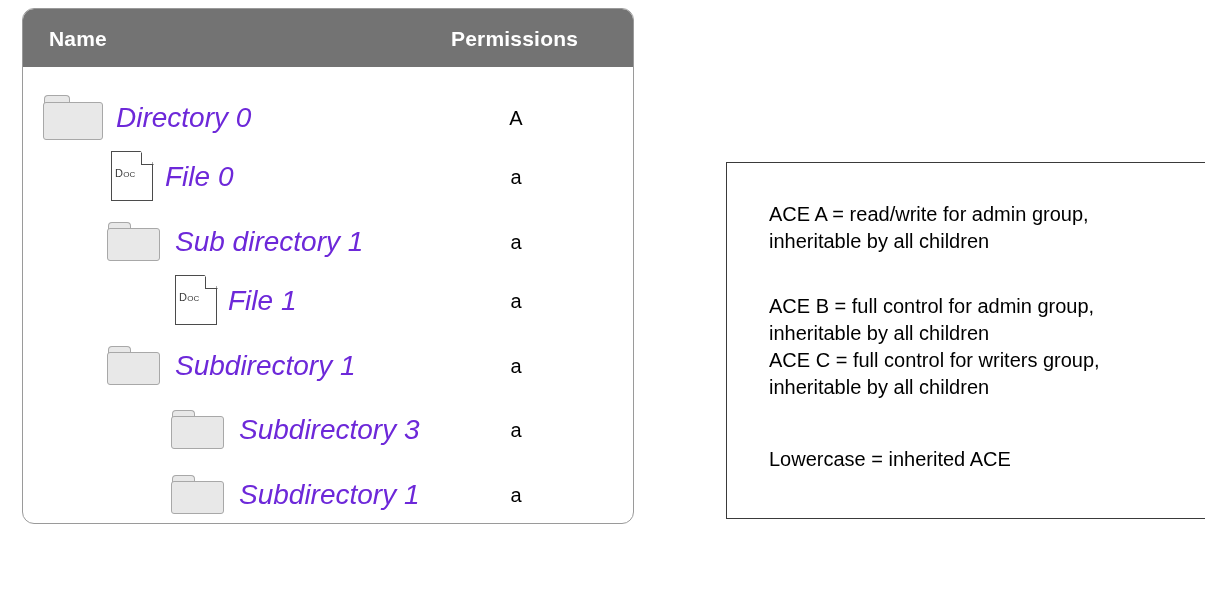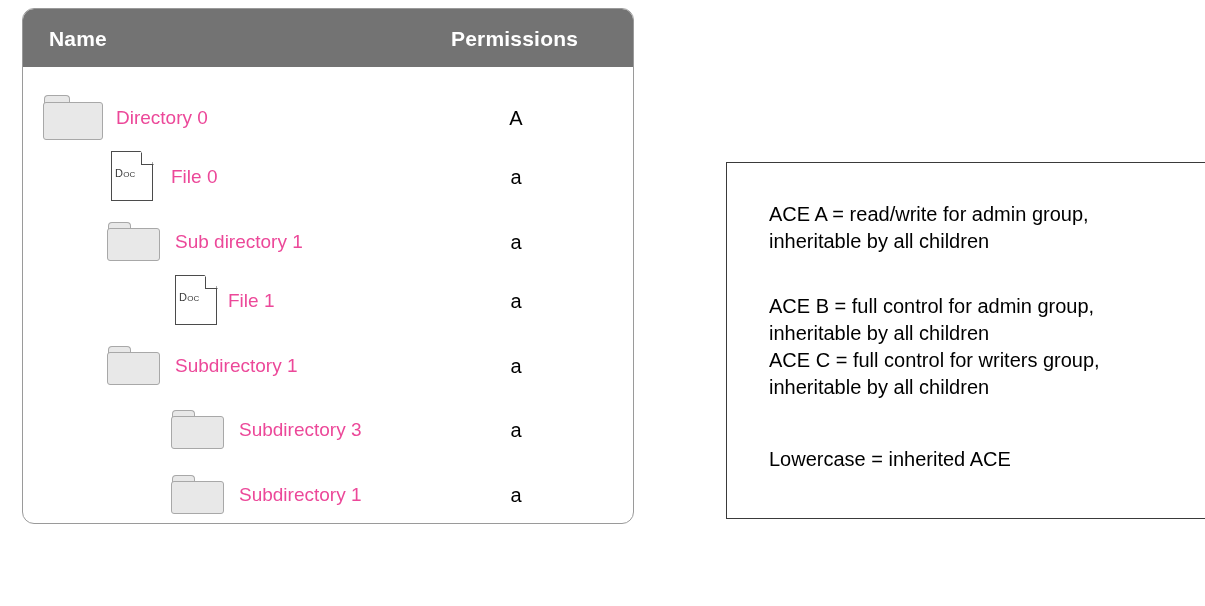"Directory 0" .tree-row .label { color: #ec4899 -> #6d28d9; font-size: 19px -> 28px; font-style: none -> italic }
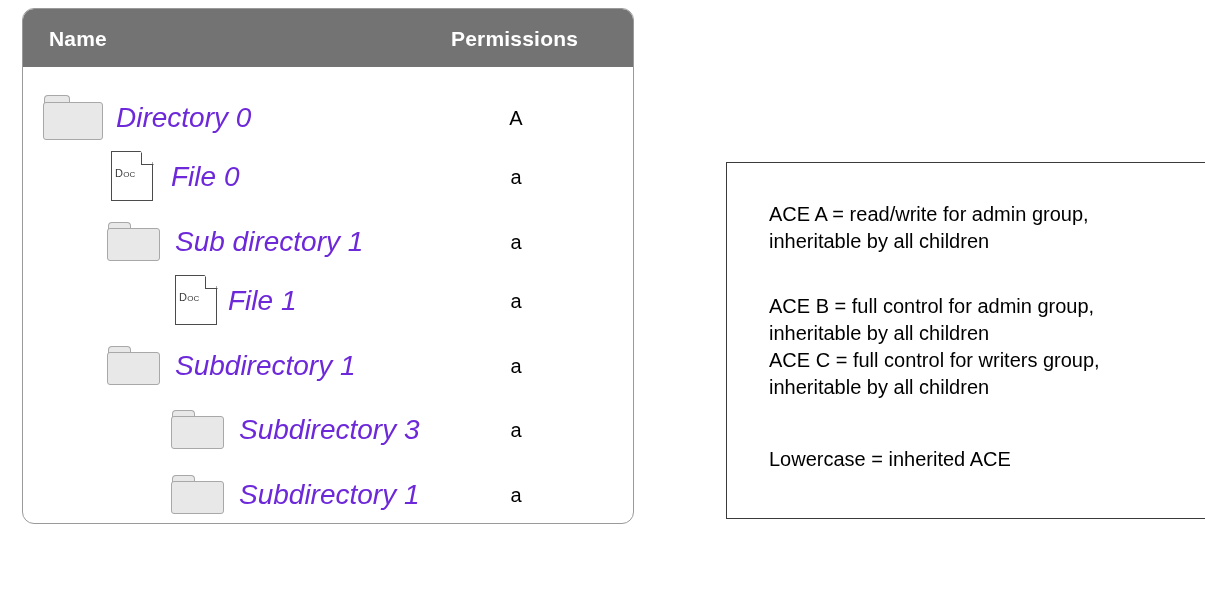"File 0" span.label { left: 148px -> 142px }
